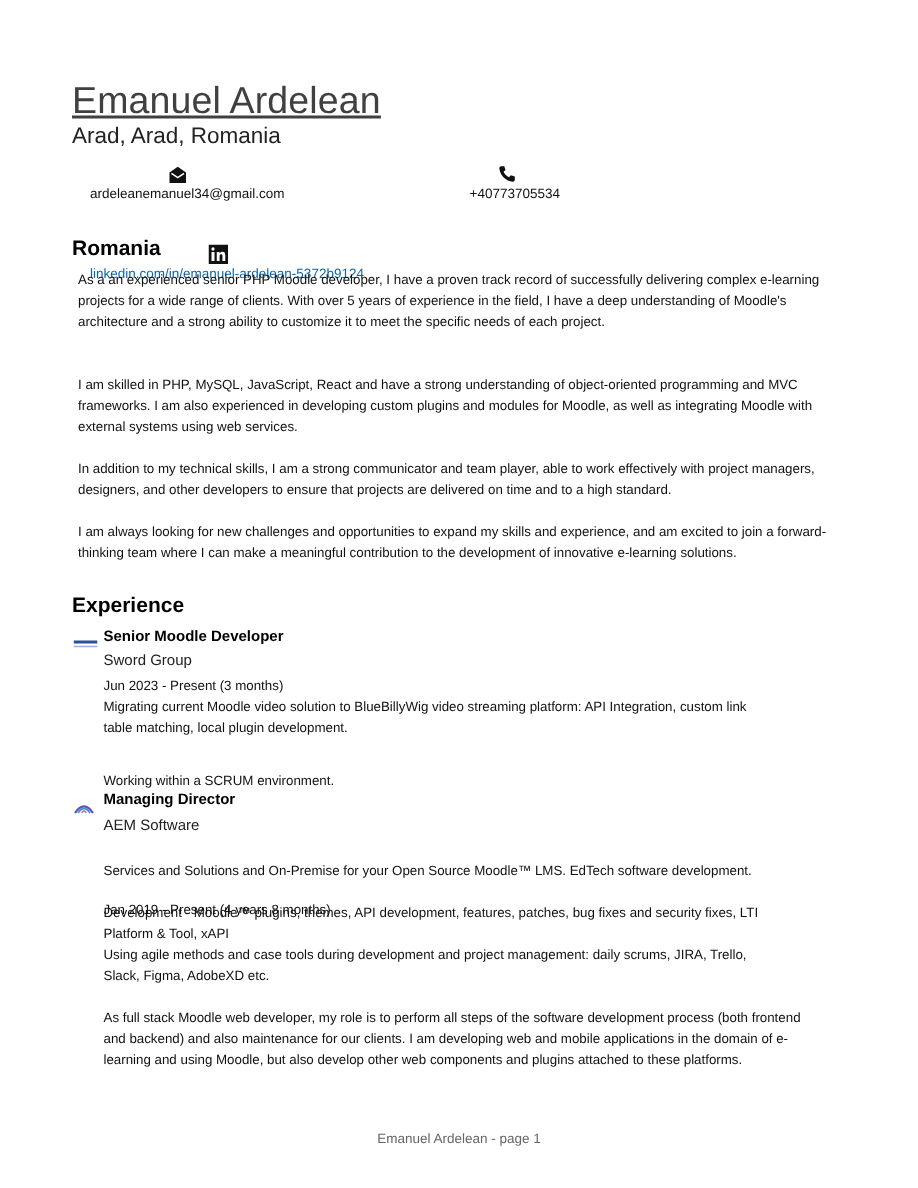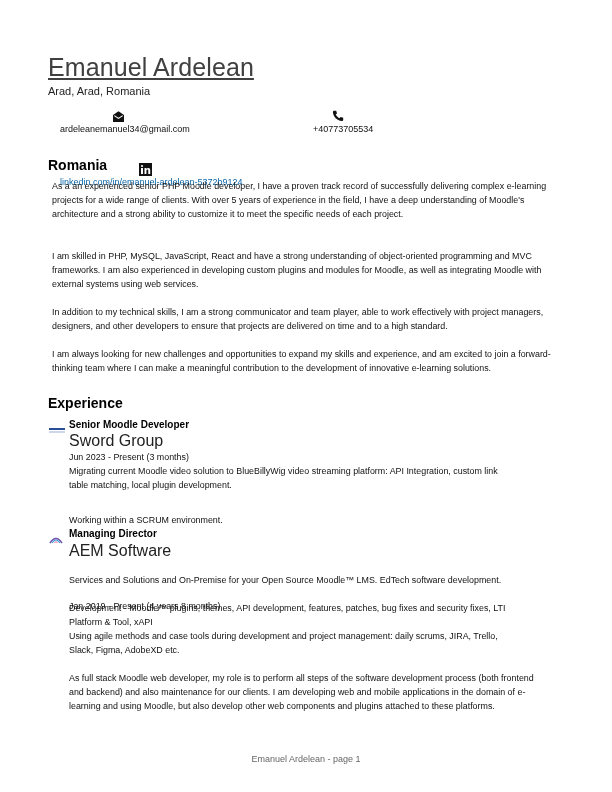"Arad, Arad, Romania" .location { font-size: 11px -> 15px }
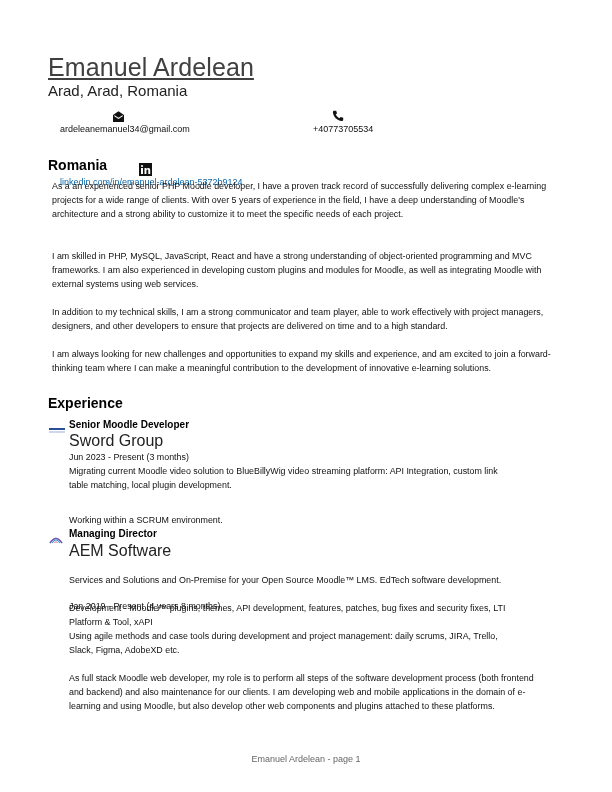"Sword Group" .company { font-size: 16px -> 10px }
